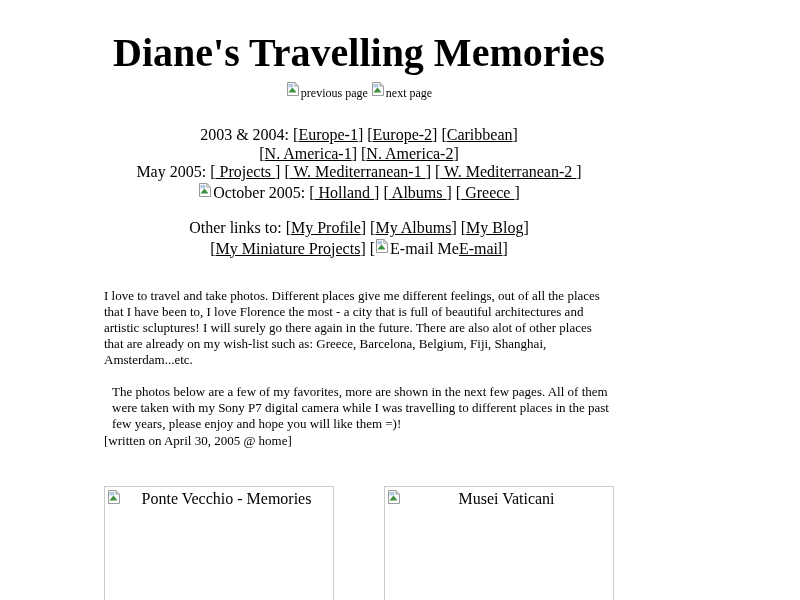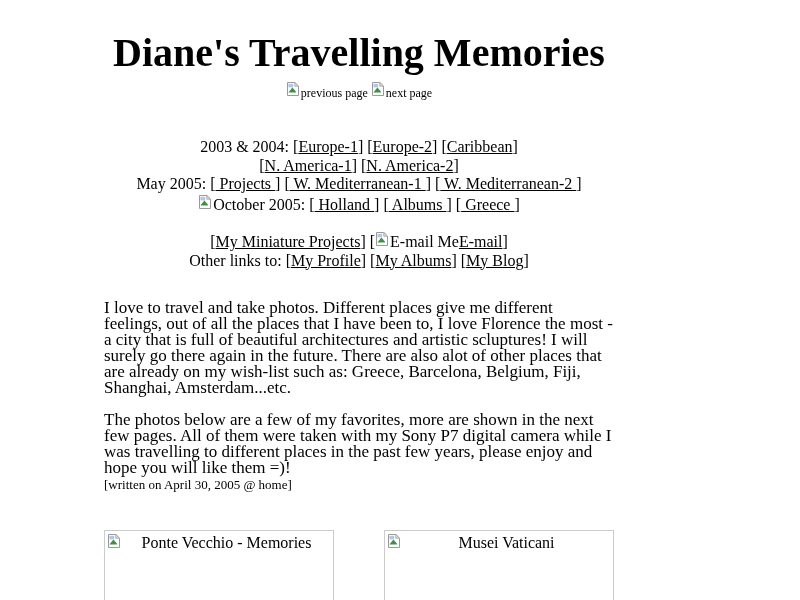"2003 & 2004: [Europe-1] [Europe-2]" .trip-nav { margin-top: 35px -> 23px }
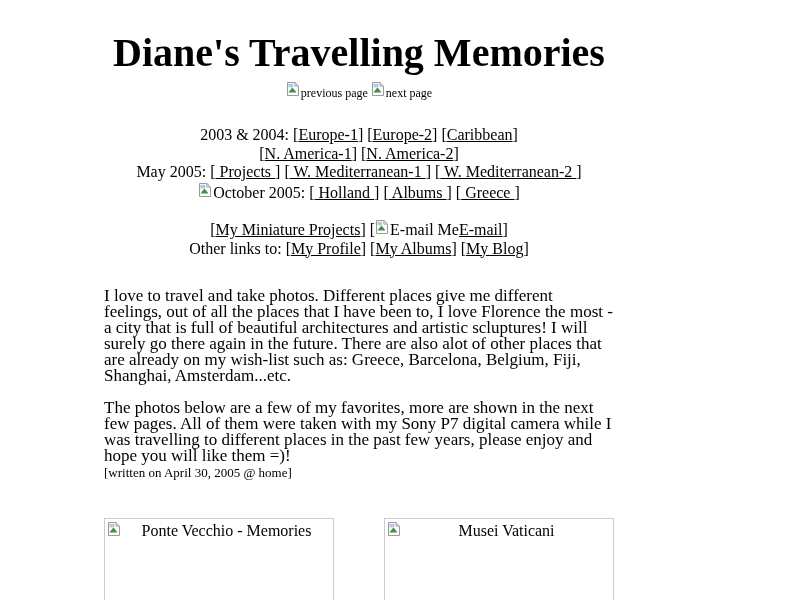"[My Miniature Projects] [ E-mail" div.nav-line { order: before "Other links to: [My Profile]" -> after "Other links to: [My Profile]" }
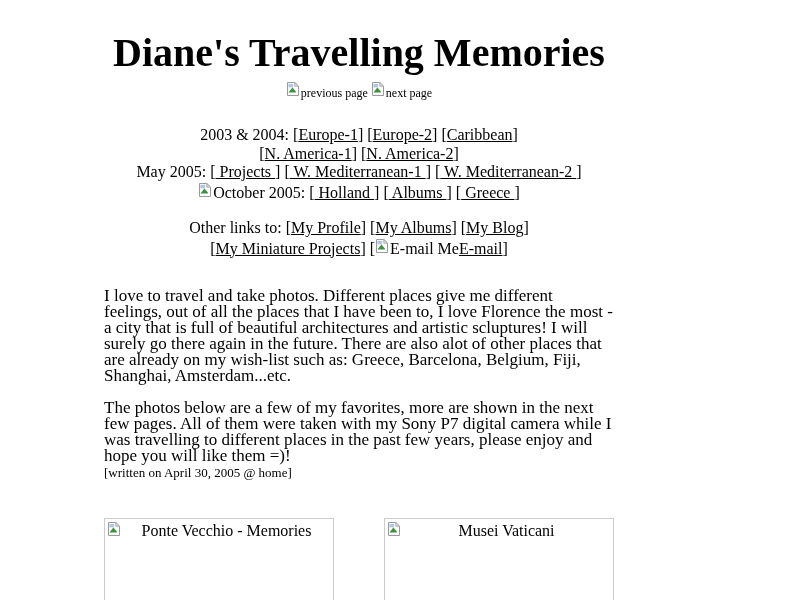"I love to travel and" .para { font-size: 17px -> 13px }
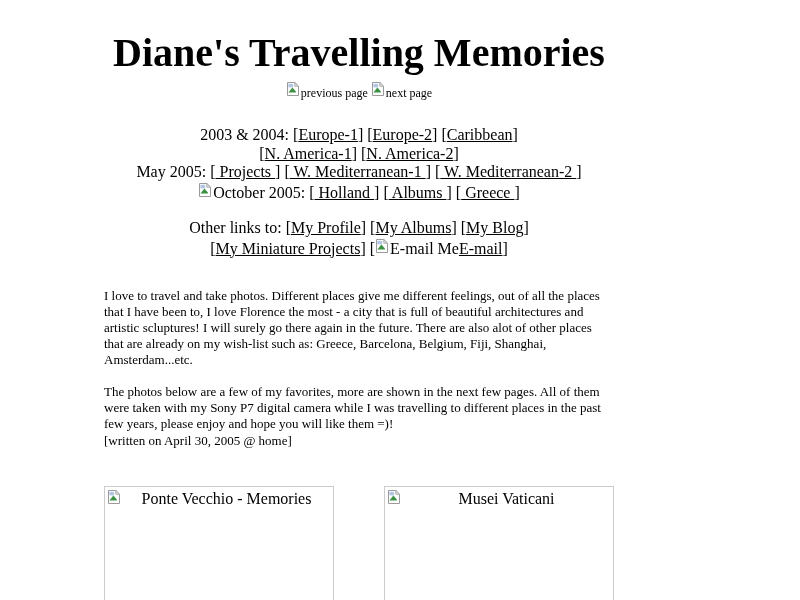"The photos below are a" .para.second { margin-left: none -> 8px }
